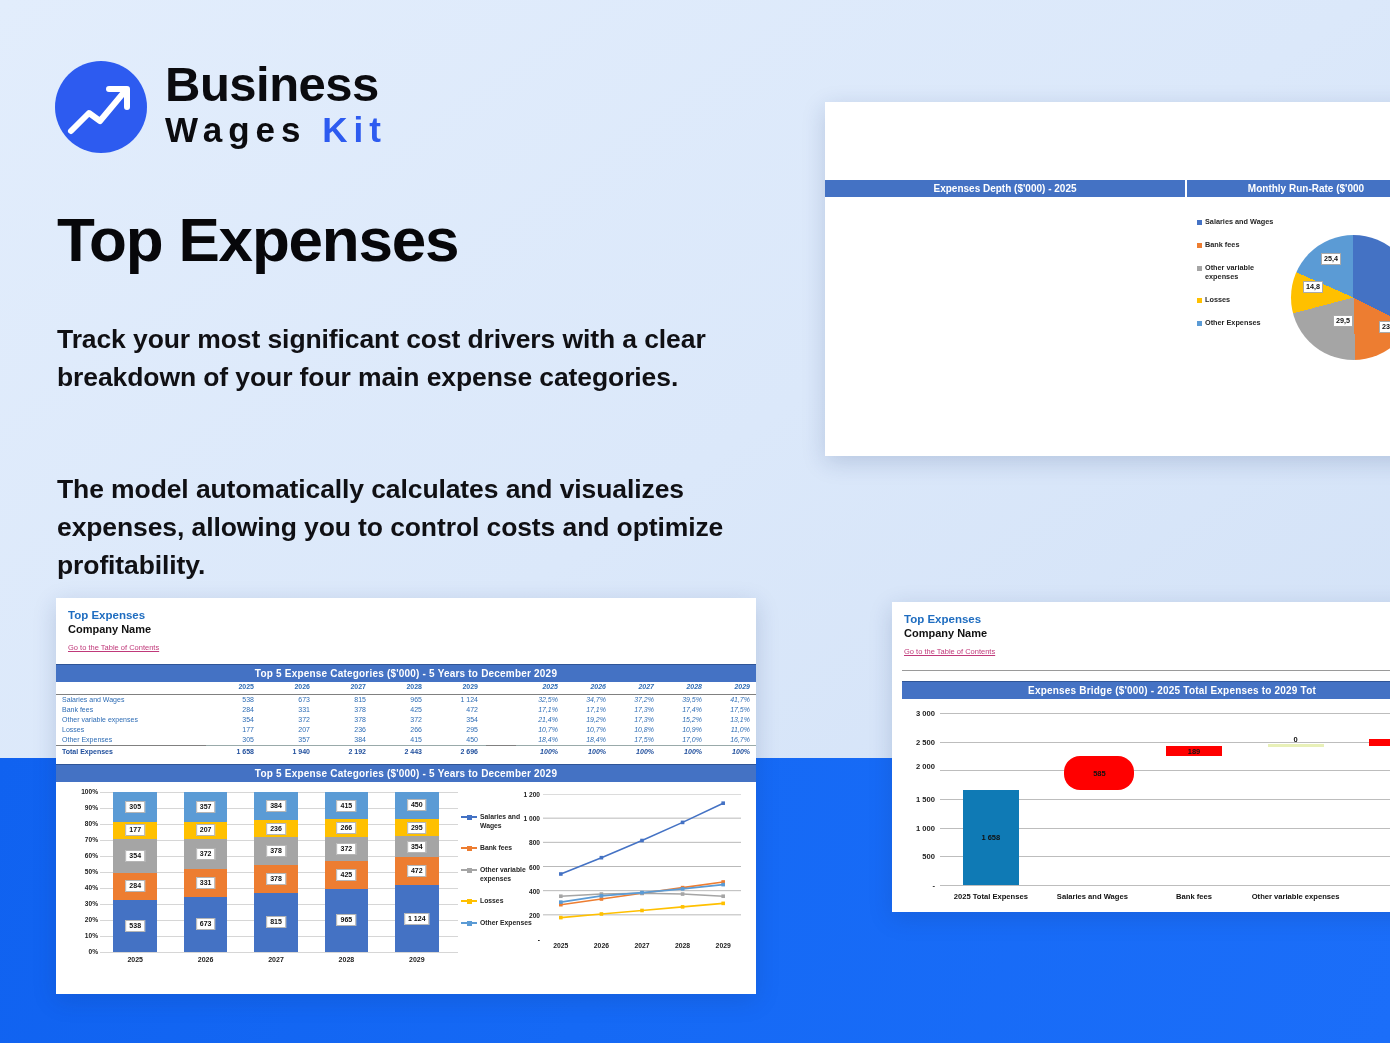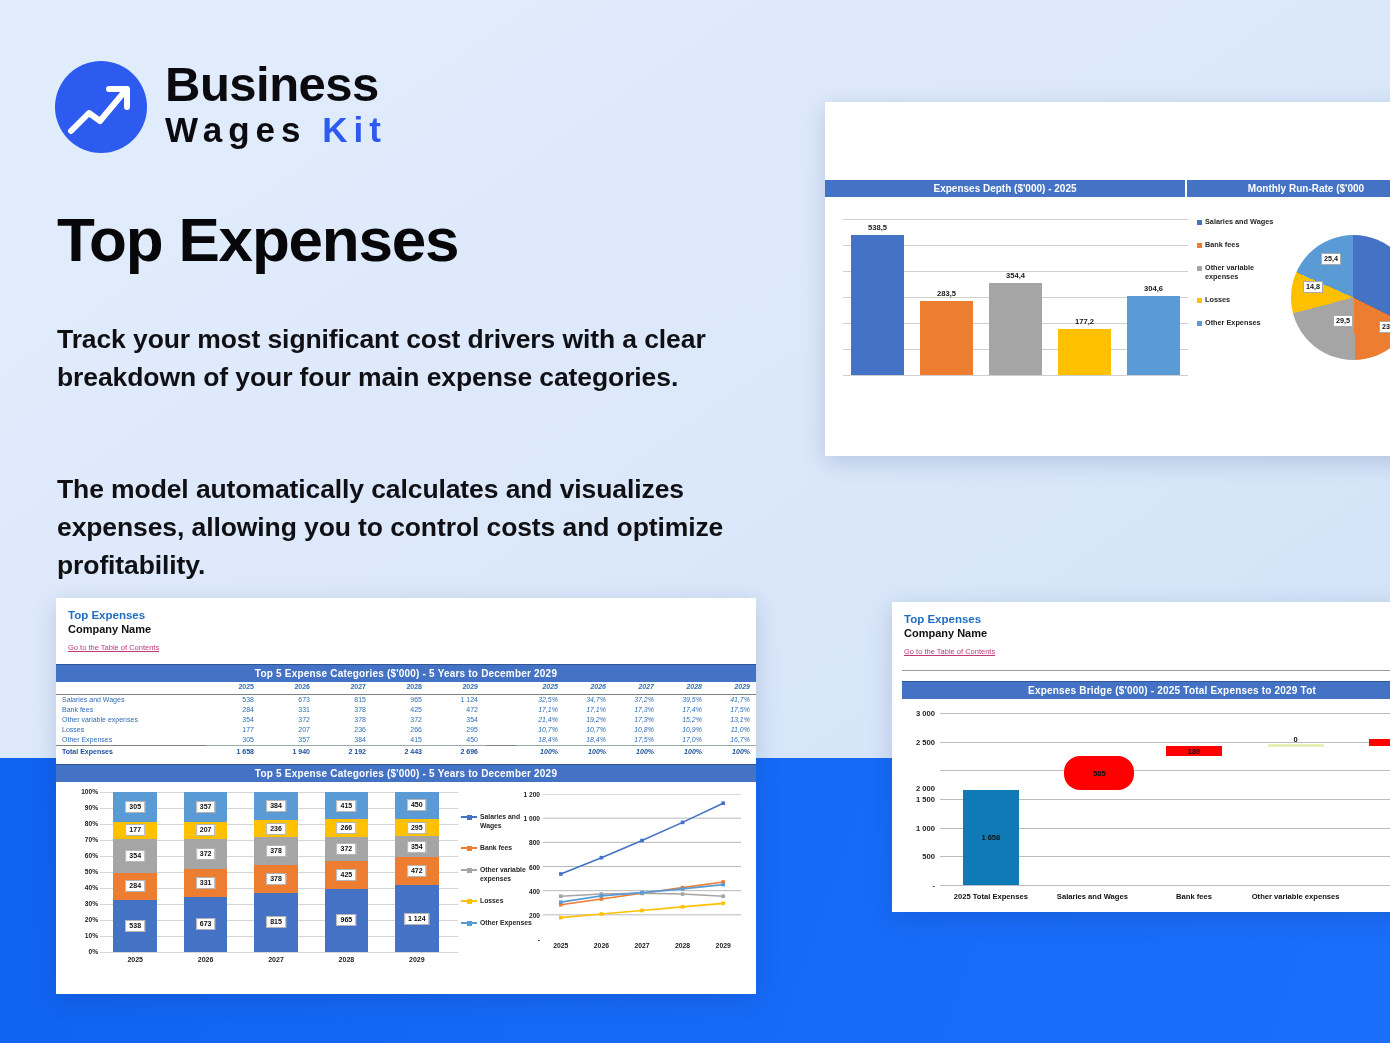"538,5" div { html: <div> <div></div> <div></div> <div></div> <div></div> <div></div> <div></div> <div></div> <div> <div>538,5</div> </div> <div> <div>283,5</div> </div> <div> <div>354,4</div> </div> <div> <div>177,2</div> </div> <div> <div>304,6</div> </div> </div> -> none }
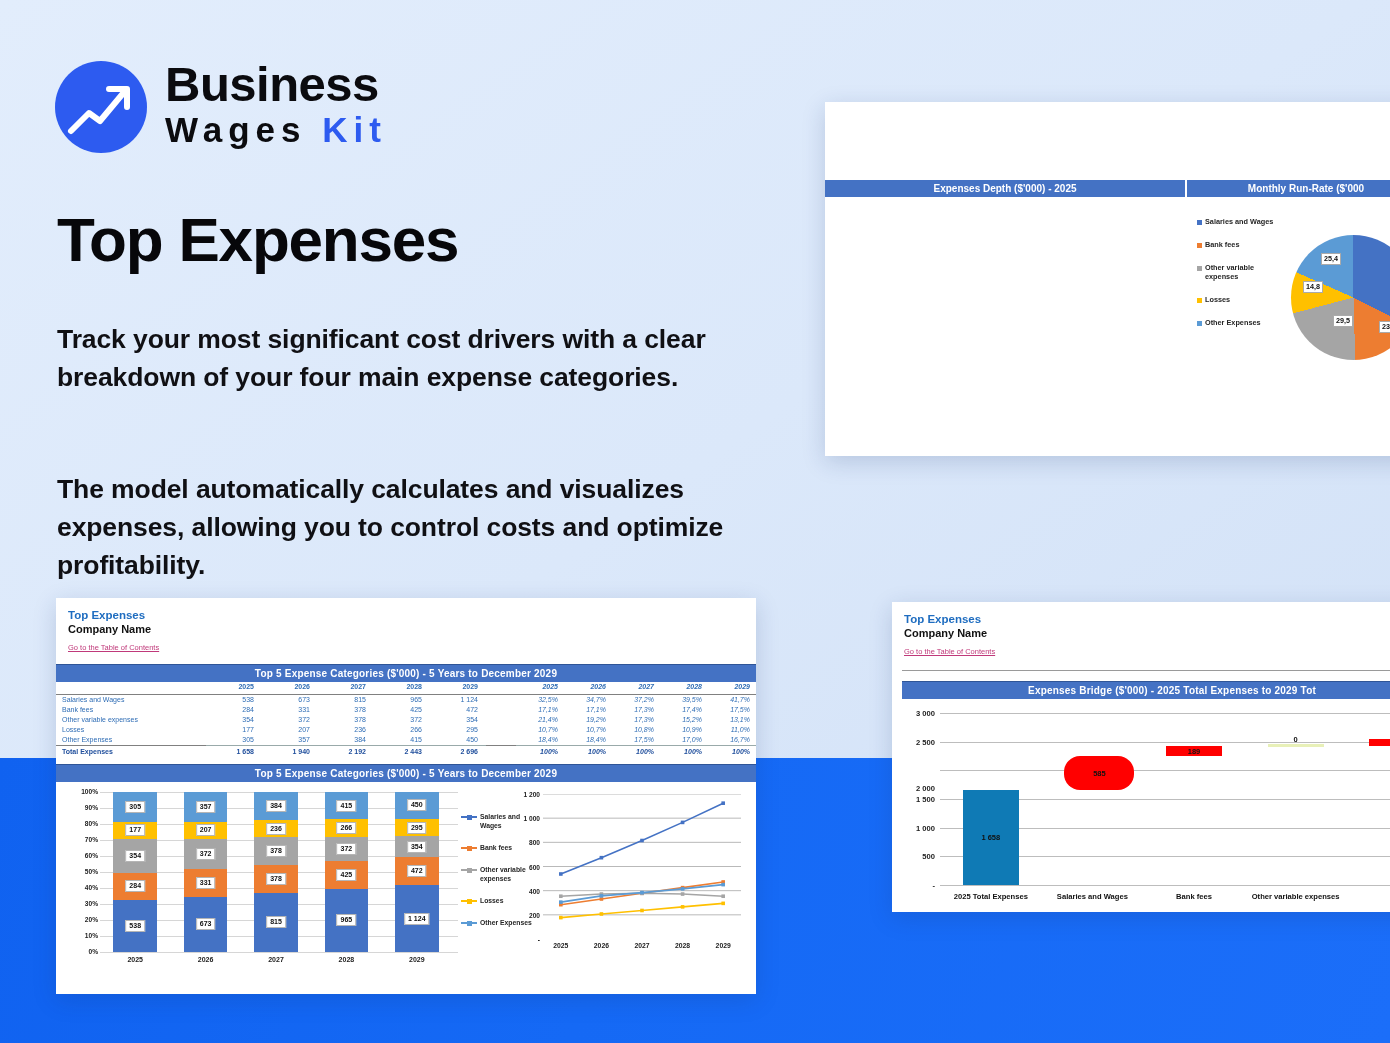"2 000" div.cyt { top: 75px -> 53px }
